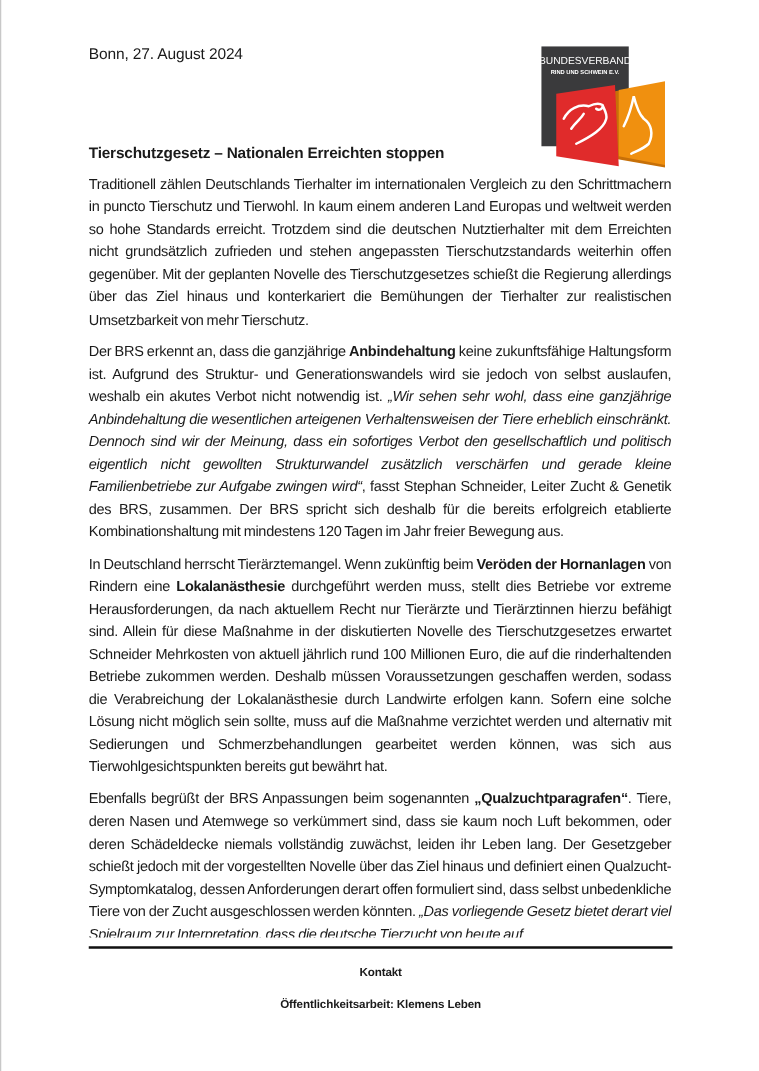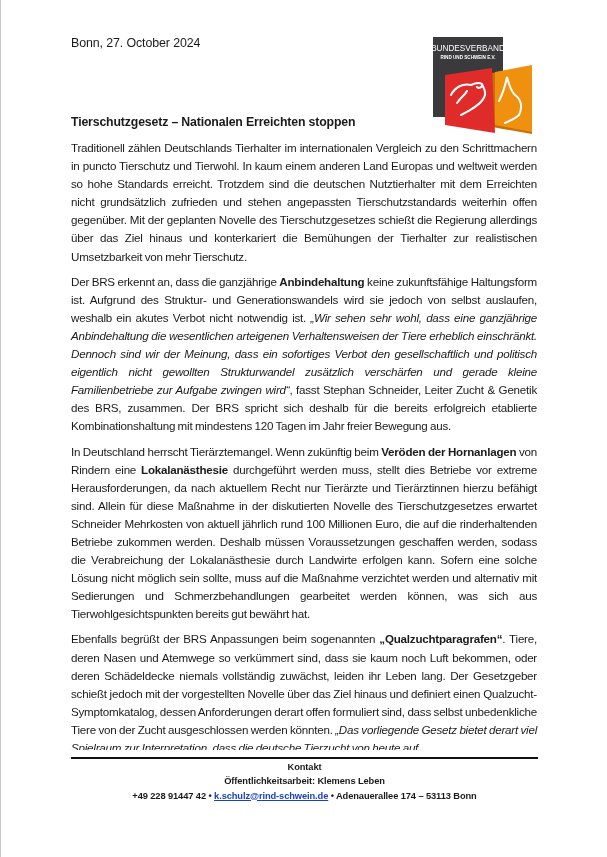"Bonn, 27. October 2024" div.date { text: October -> August }
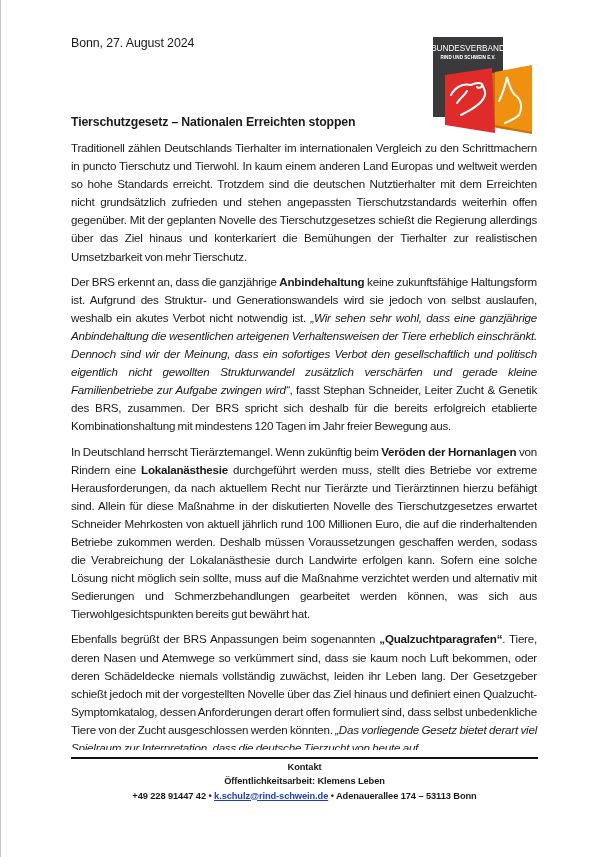"Kontakt" .footer .line { margin-top: none -> 11px }
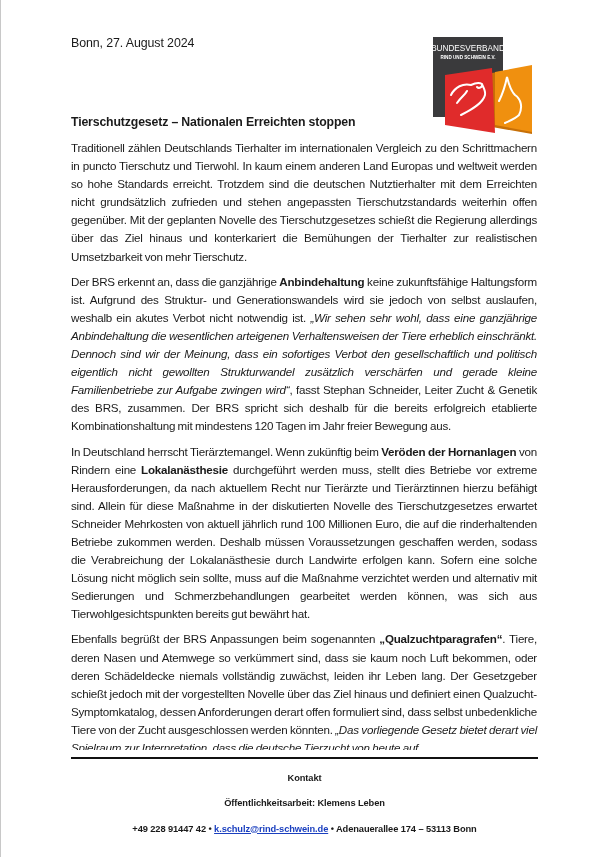"+49 228 91447 42 •" span.line { html: <span> <span>+49 228 91447 42</span><span> • </span><a>k.schulz@rind-schwein.de</a><span> • </span><span>Adenauerallee 174 – 53113 Bonn</span> </span> -> none }
